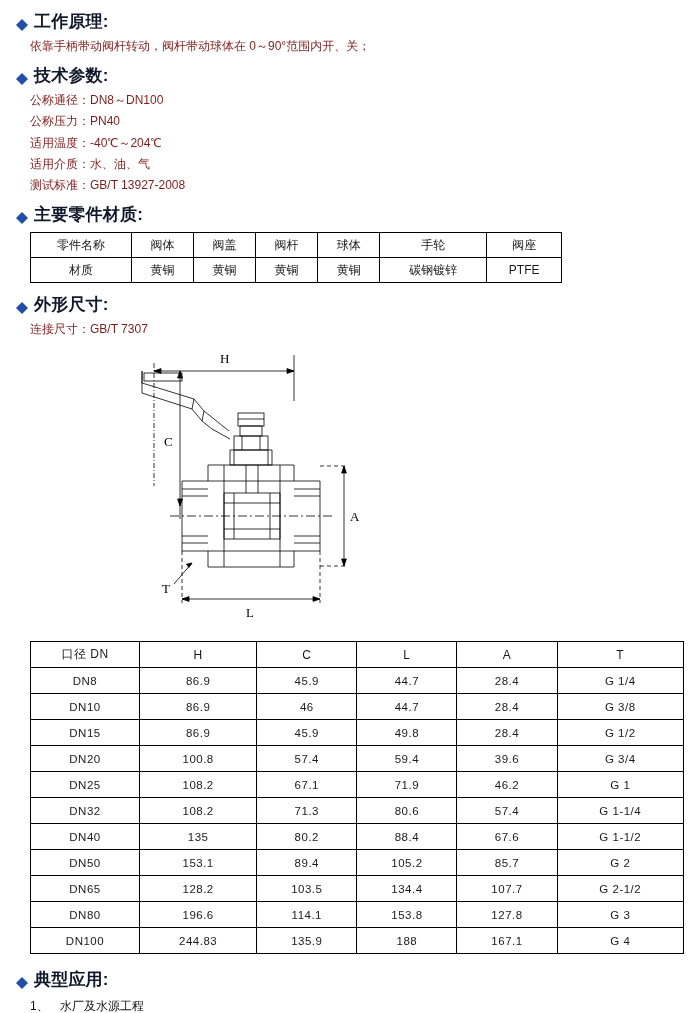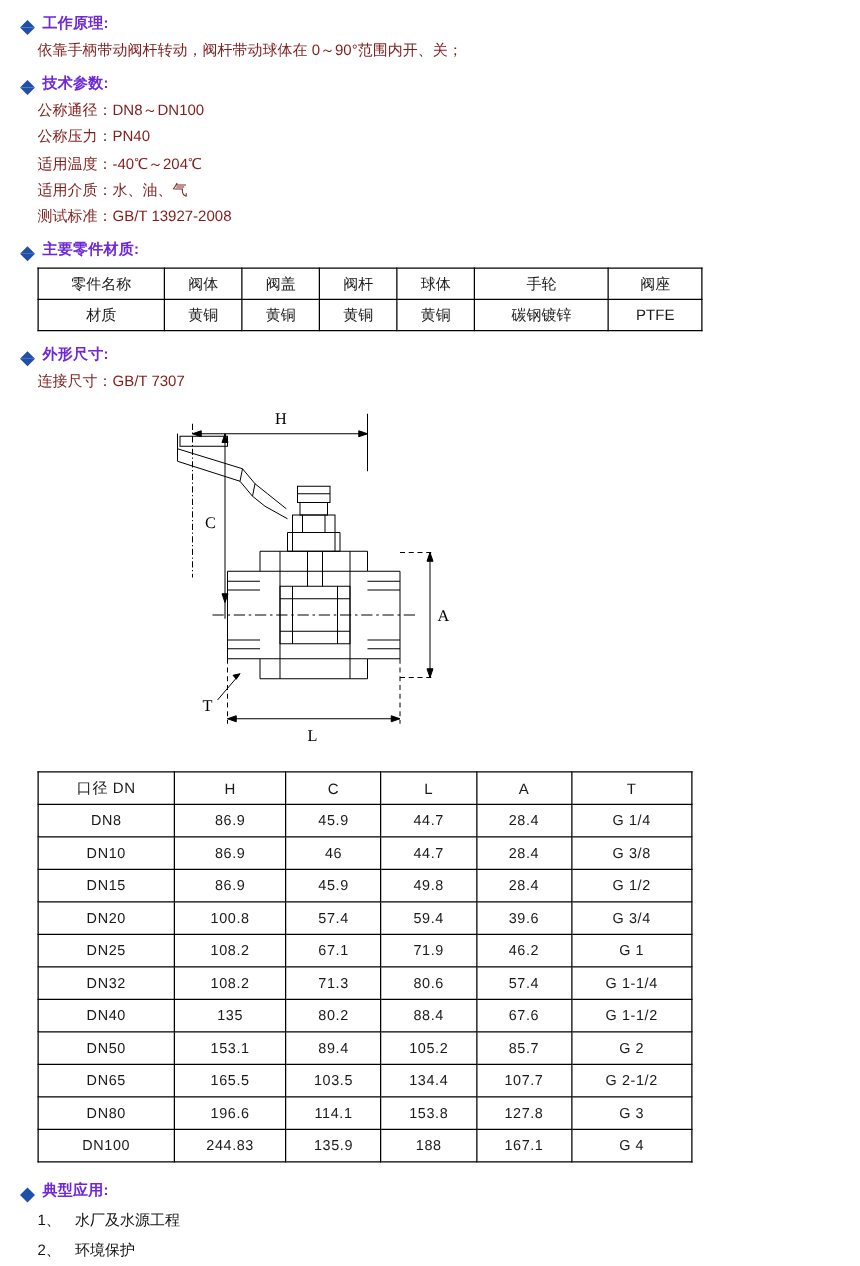"工作原理:" .section-title { color: #6d28d9 -> #0f172a; font-size: 12px -> 17px }
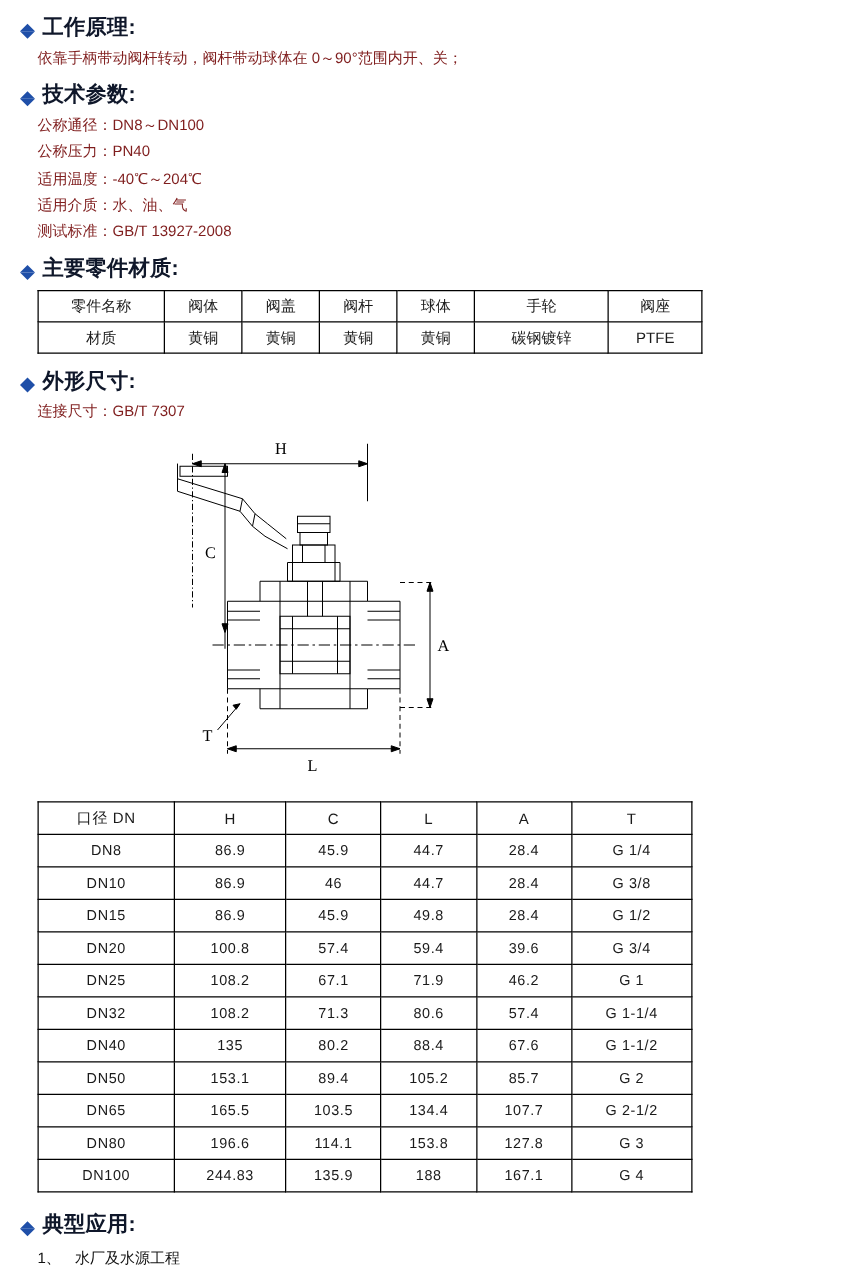"口径 DN" .dim-table { width: 524px -> 654px }
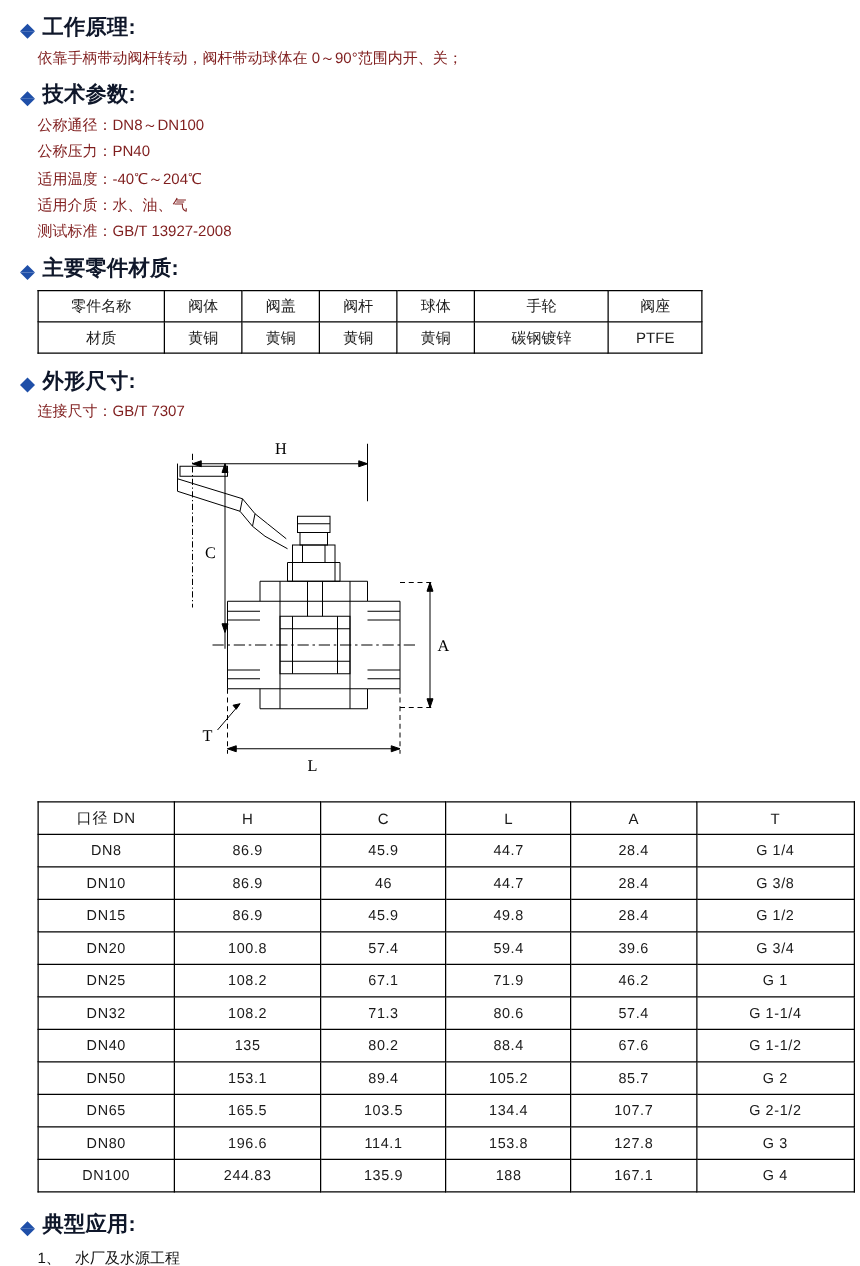"165.5" td { text: 165.5 -> 128.2 }
